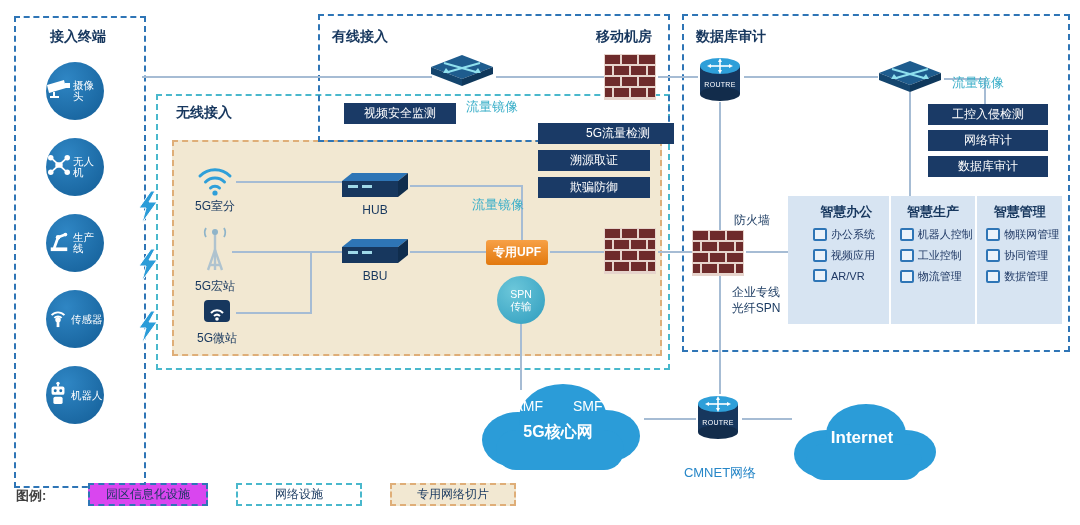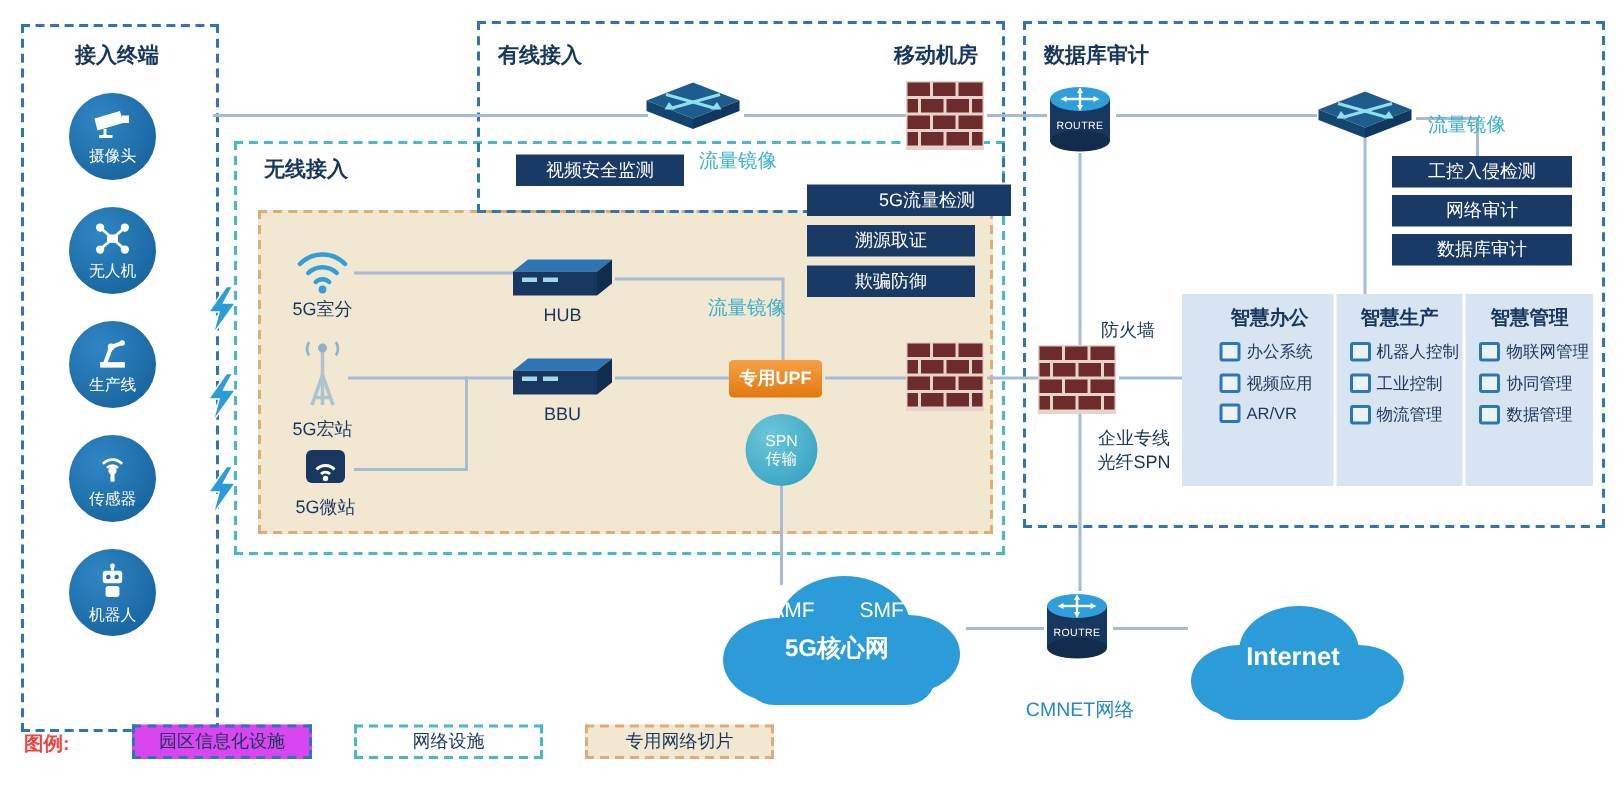"摄像头" .circle-item { flex-direction: column -> row; justify-content: center -> flex-start }
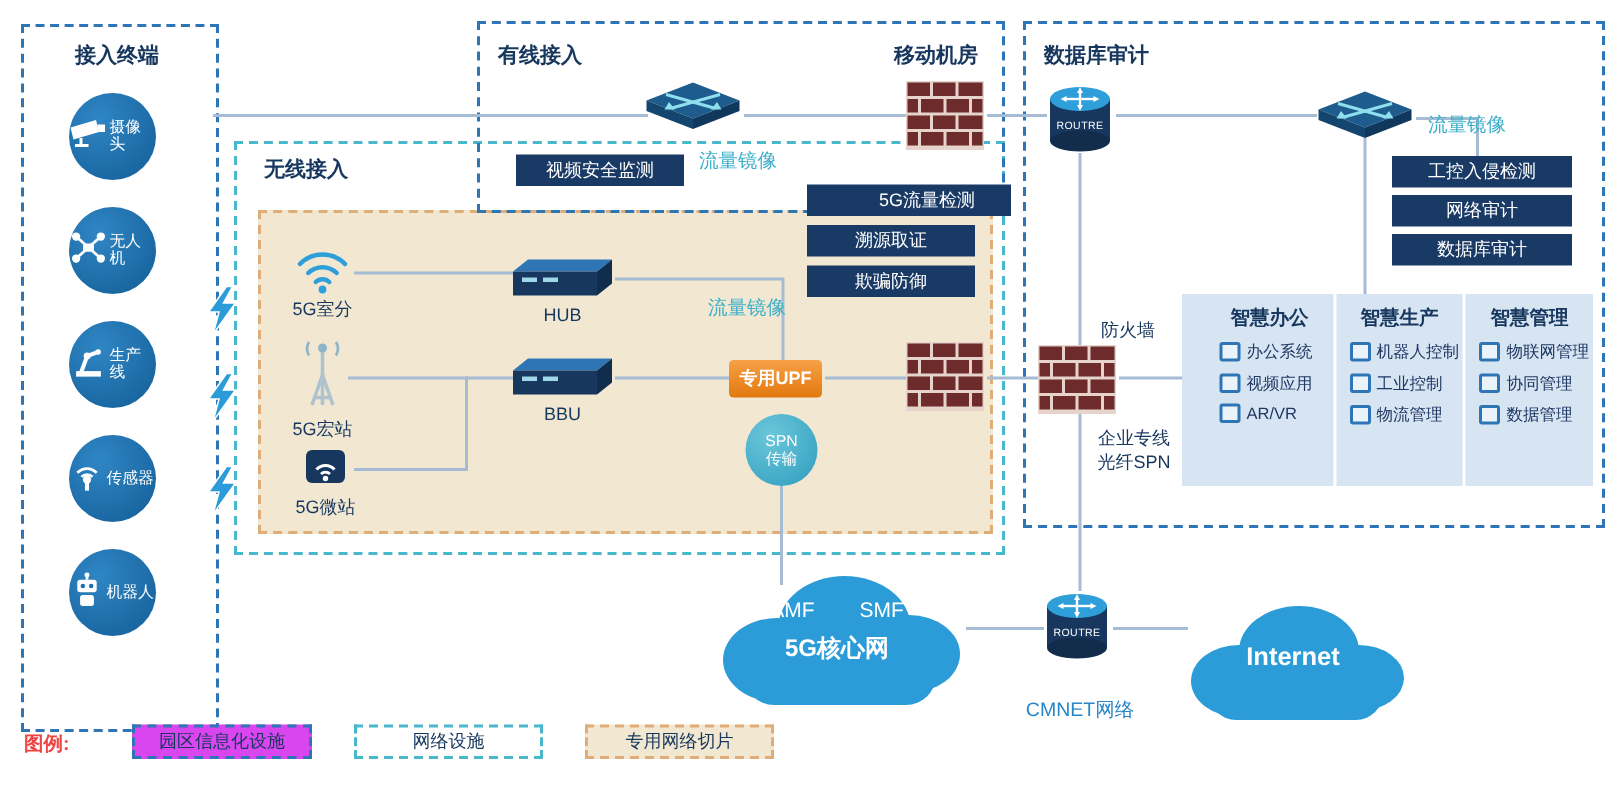"图例:" .legend-title { color: #ef4444 -> #404040 }
